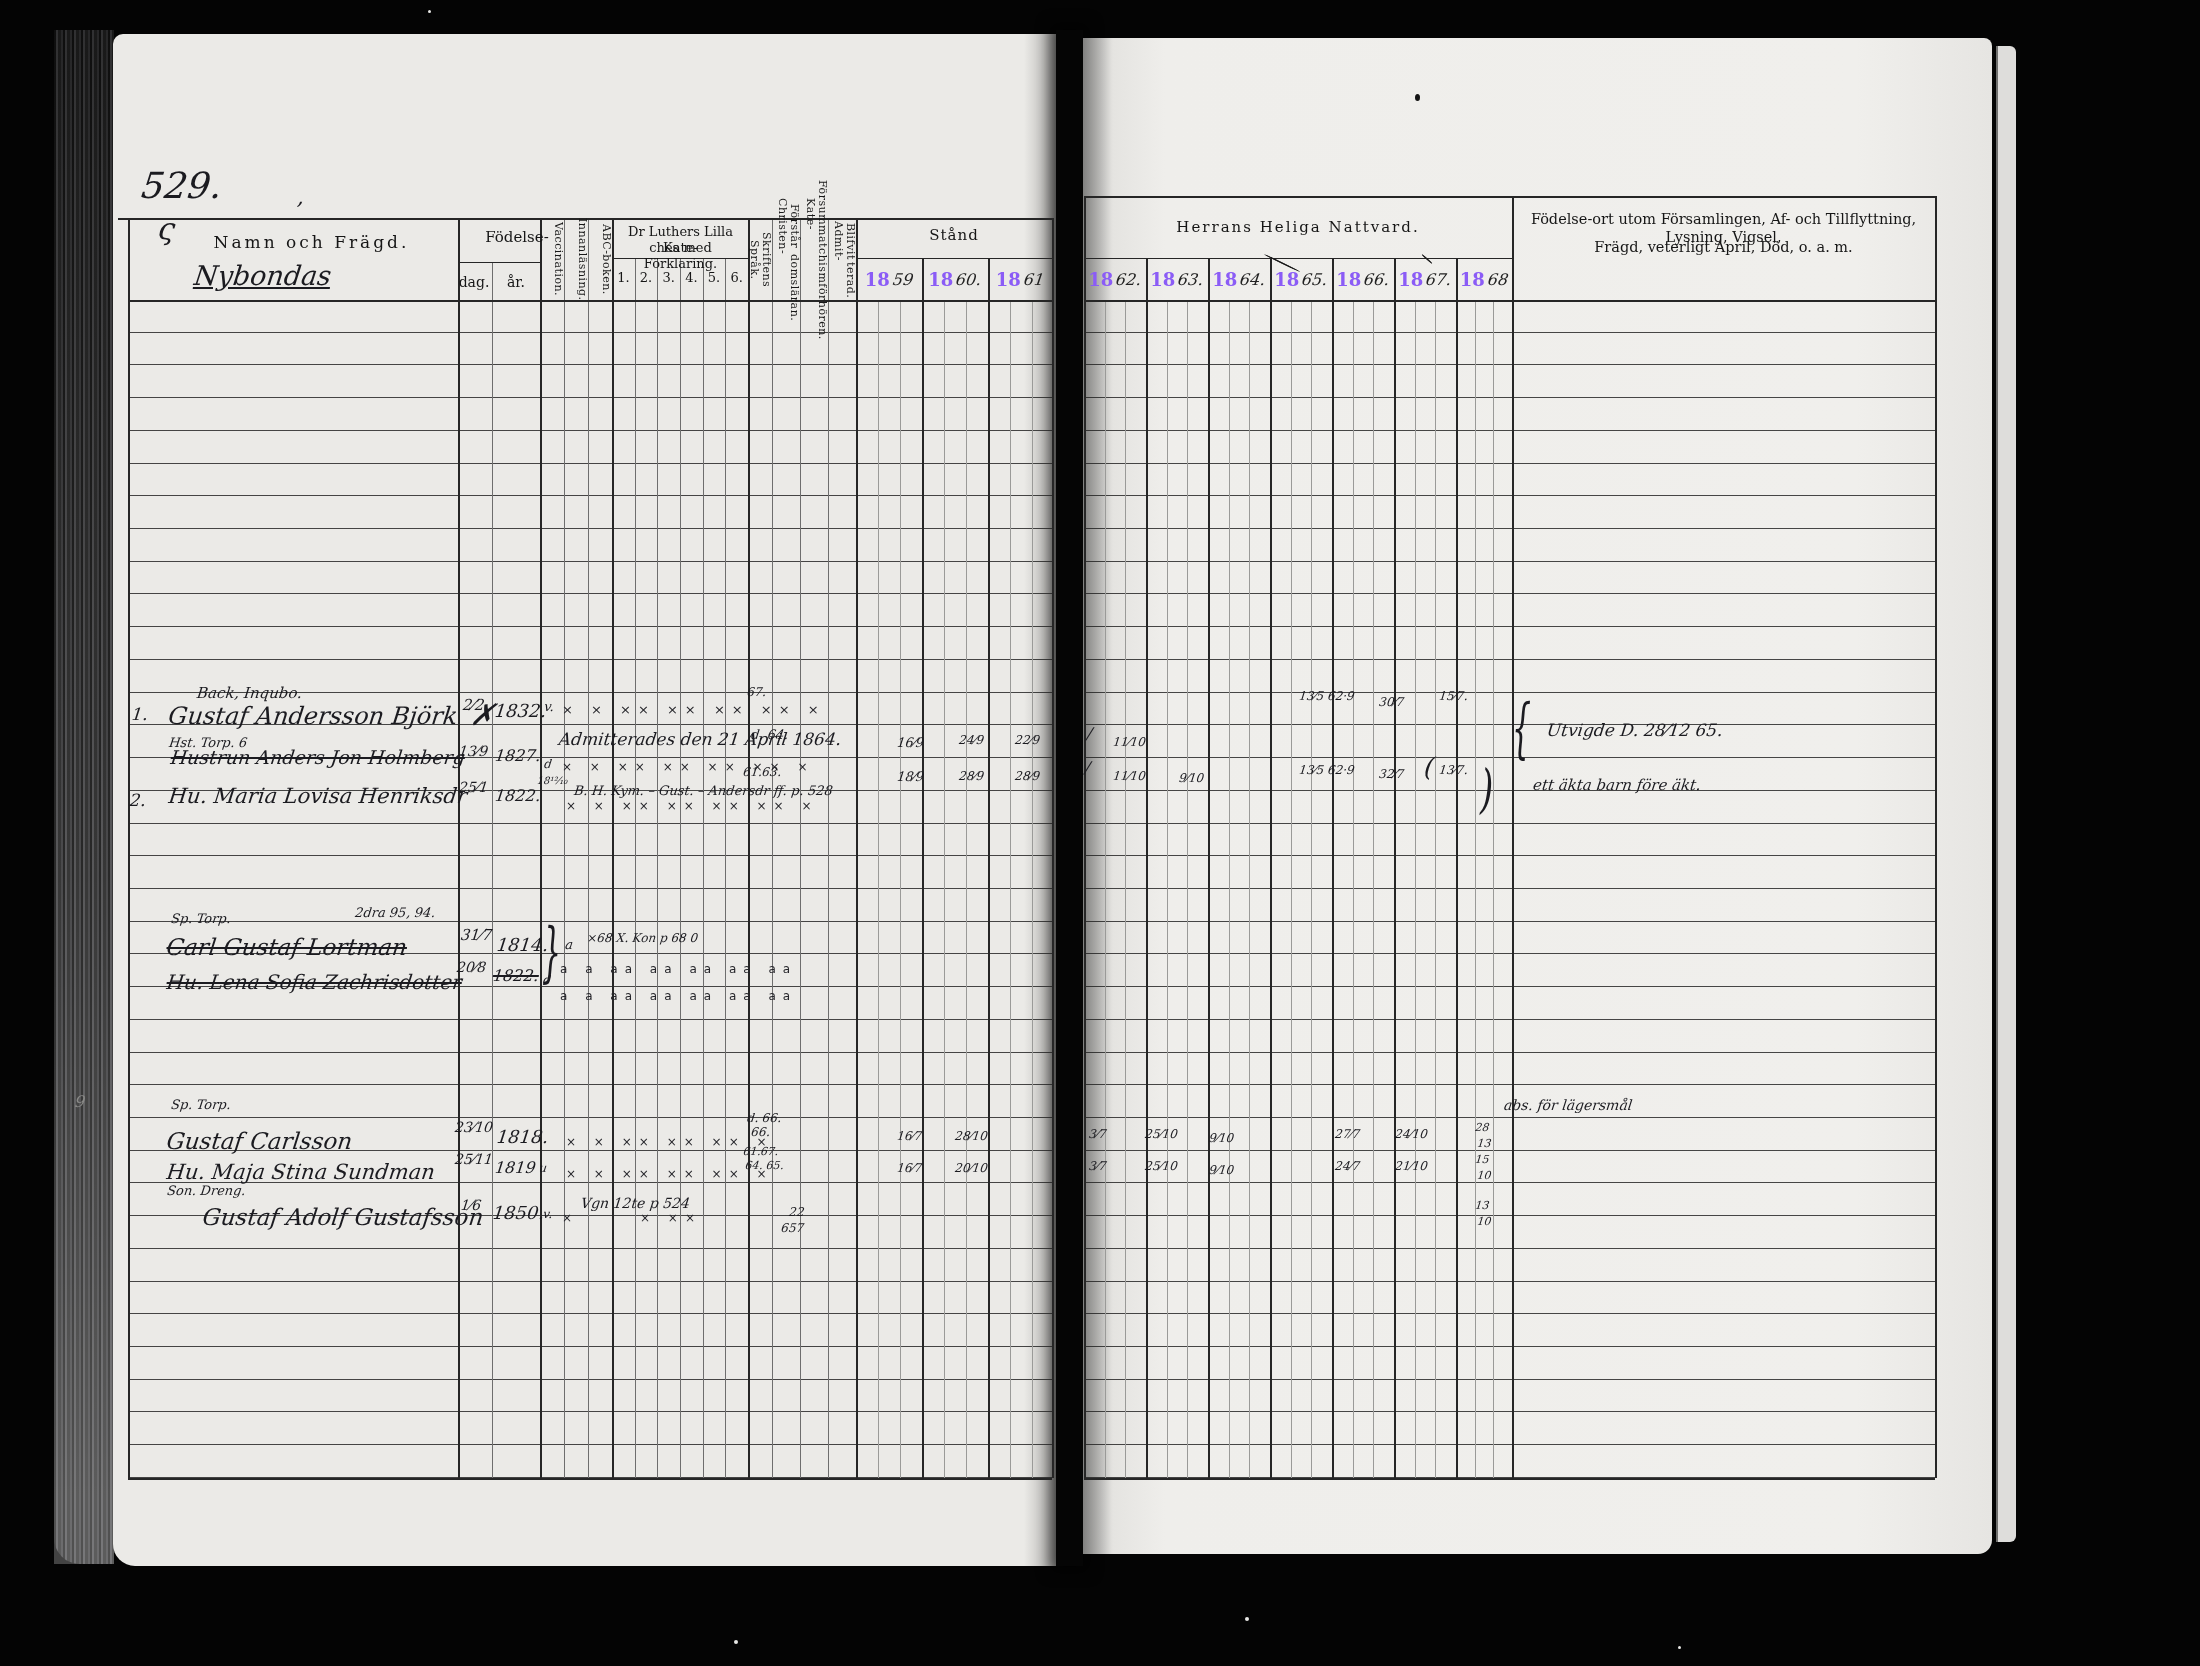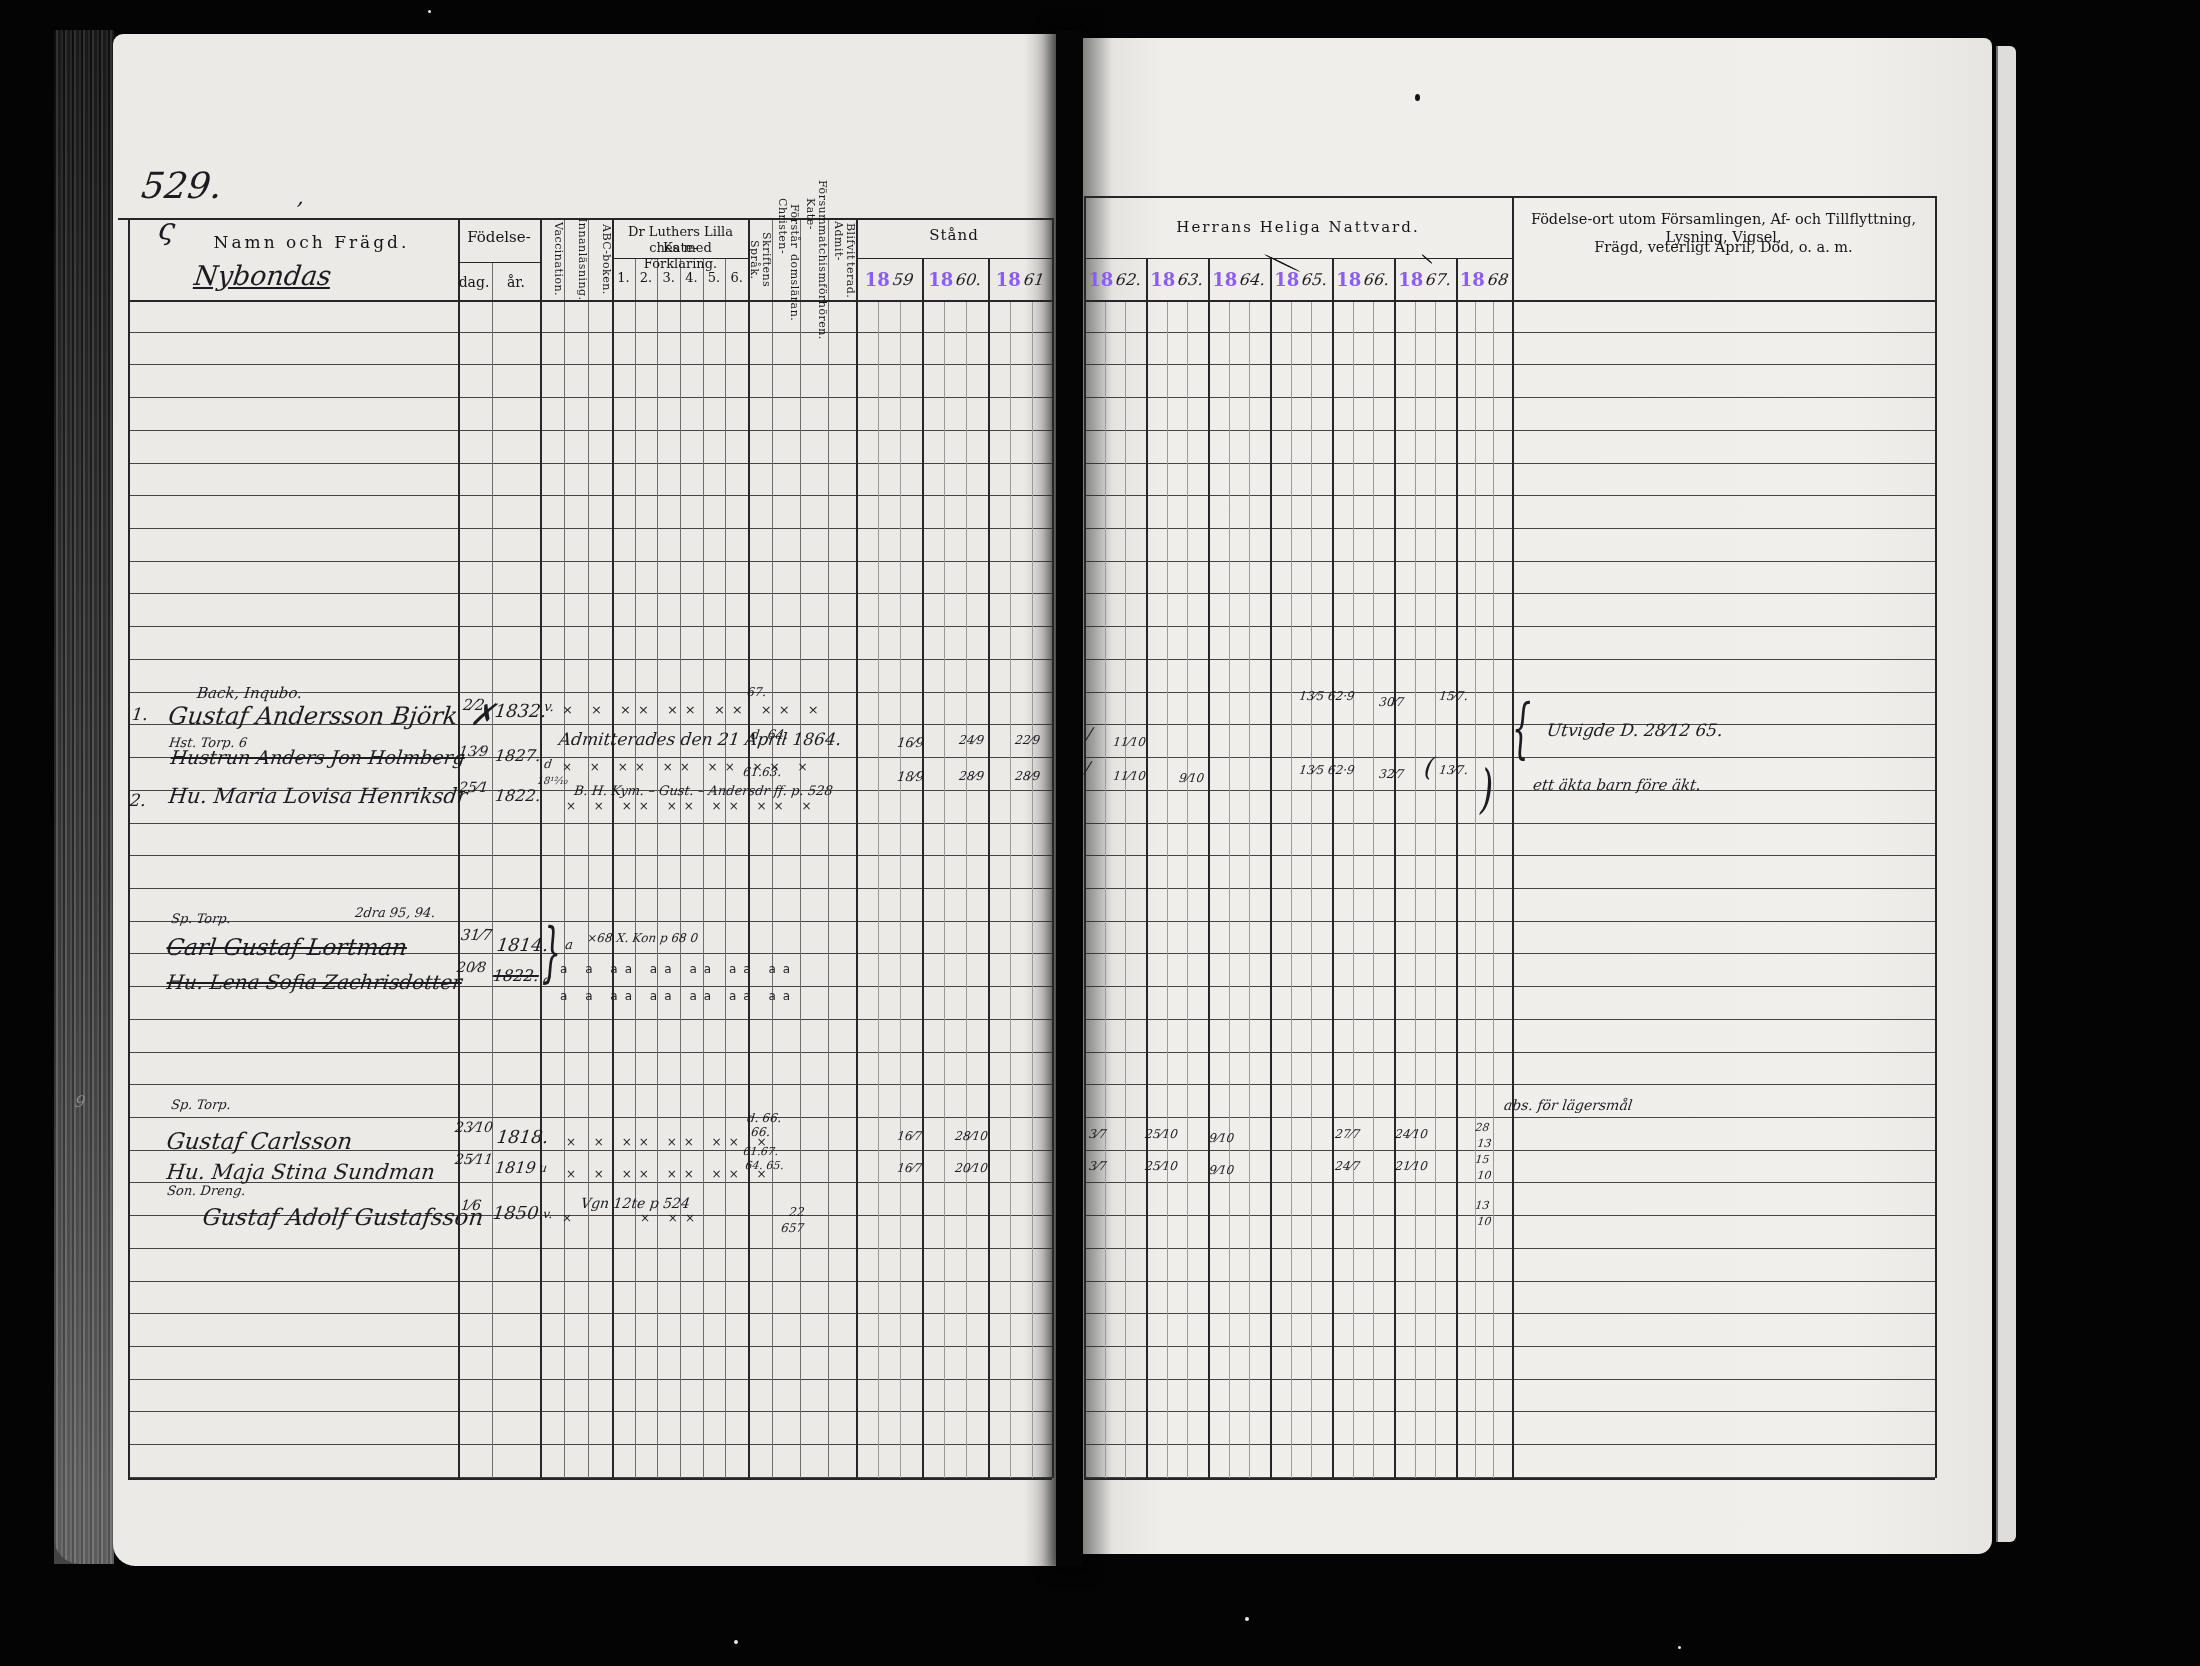"Födelse-" div.pr { left: 458px -> 476px }
